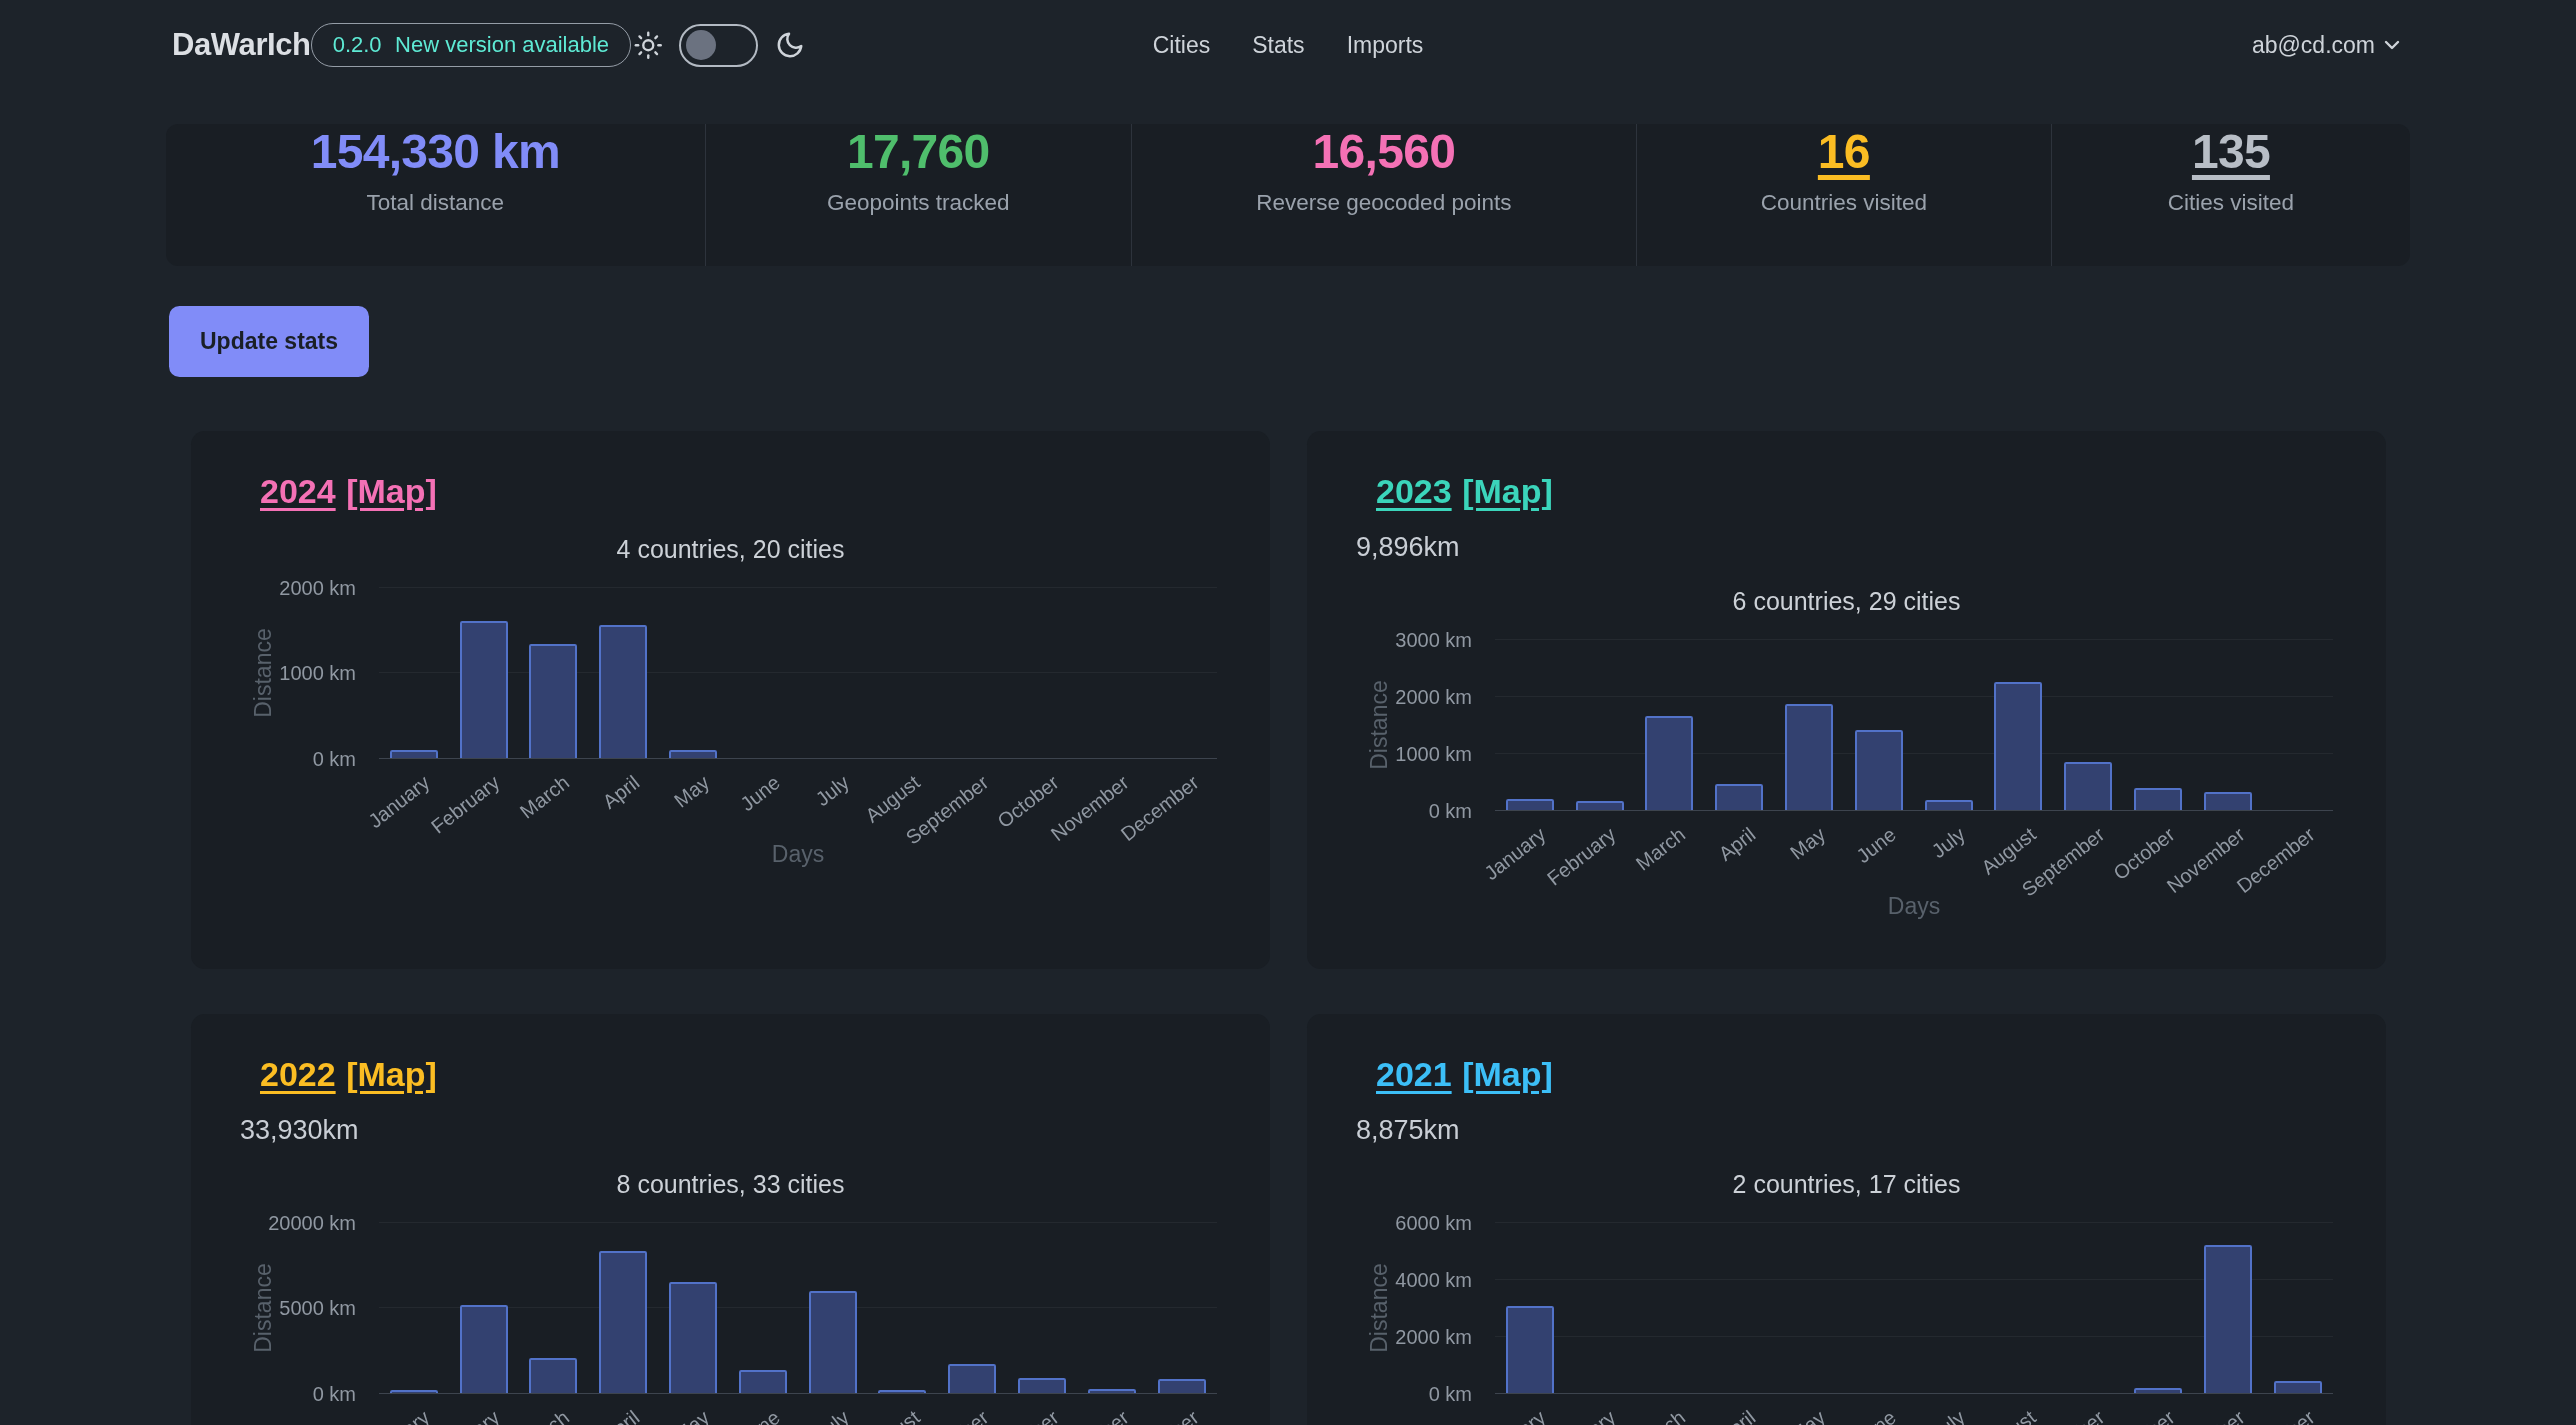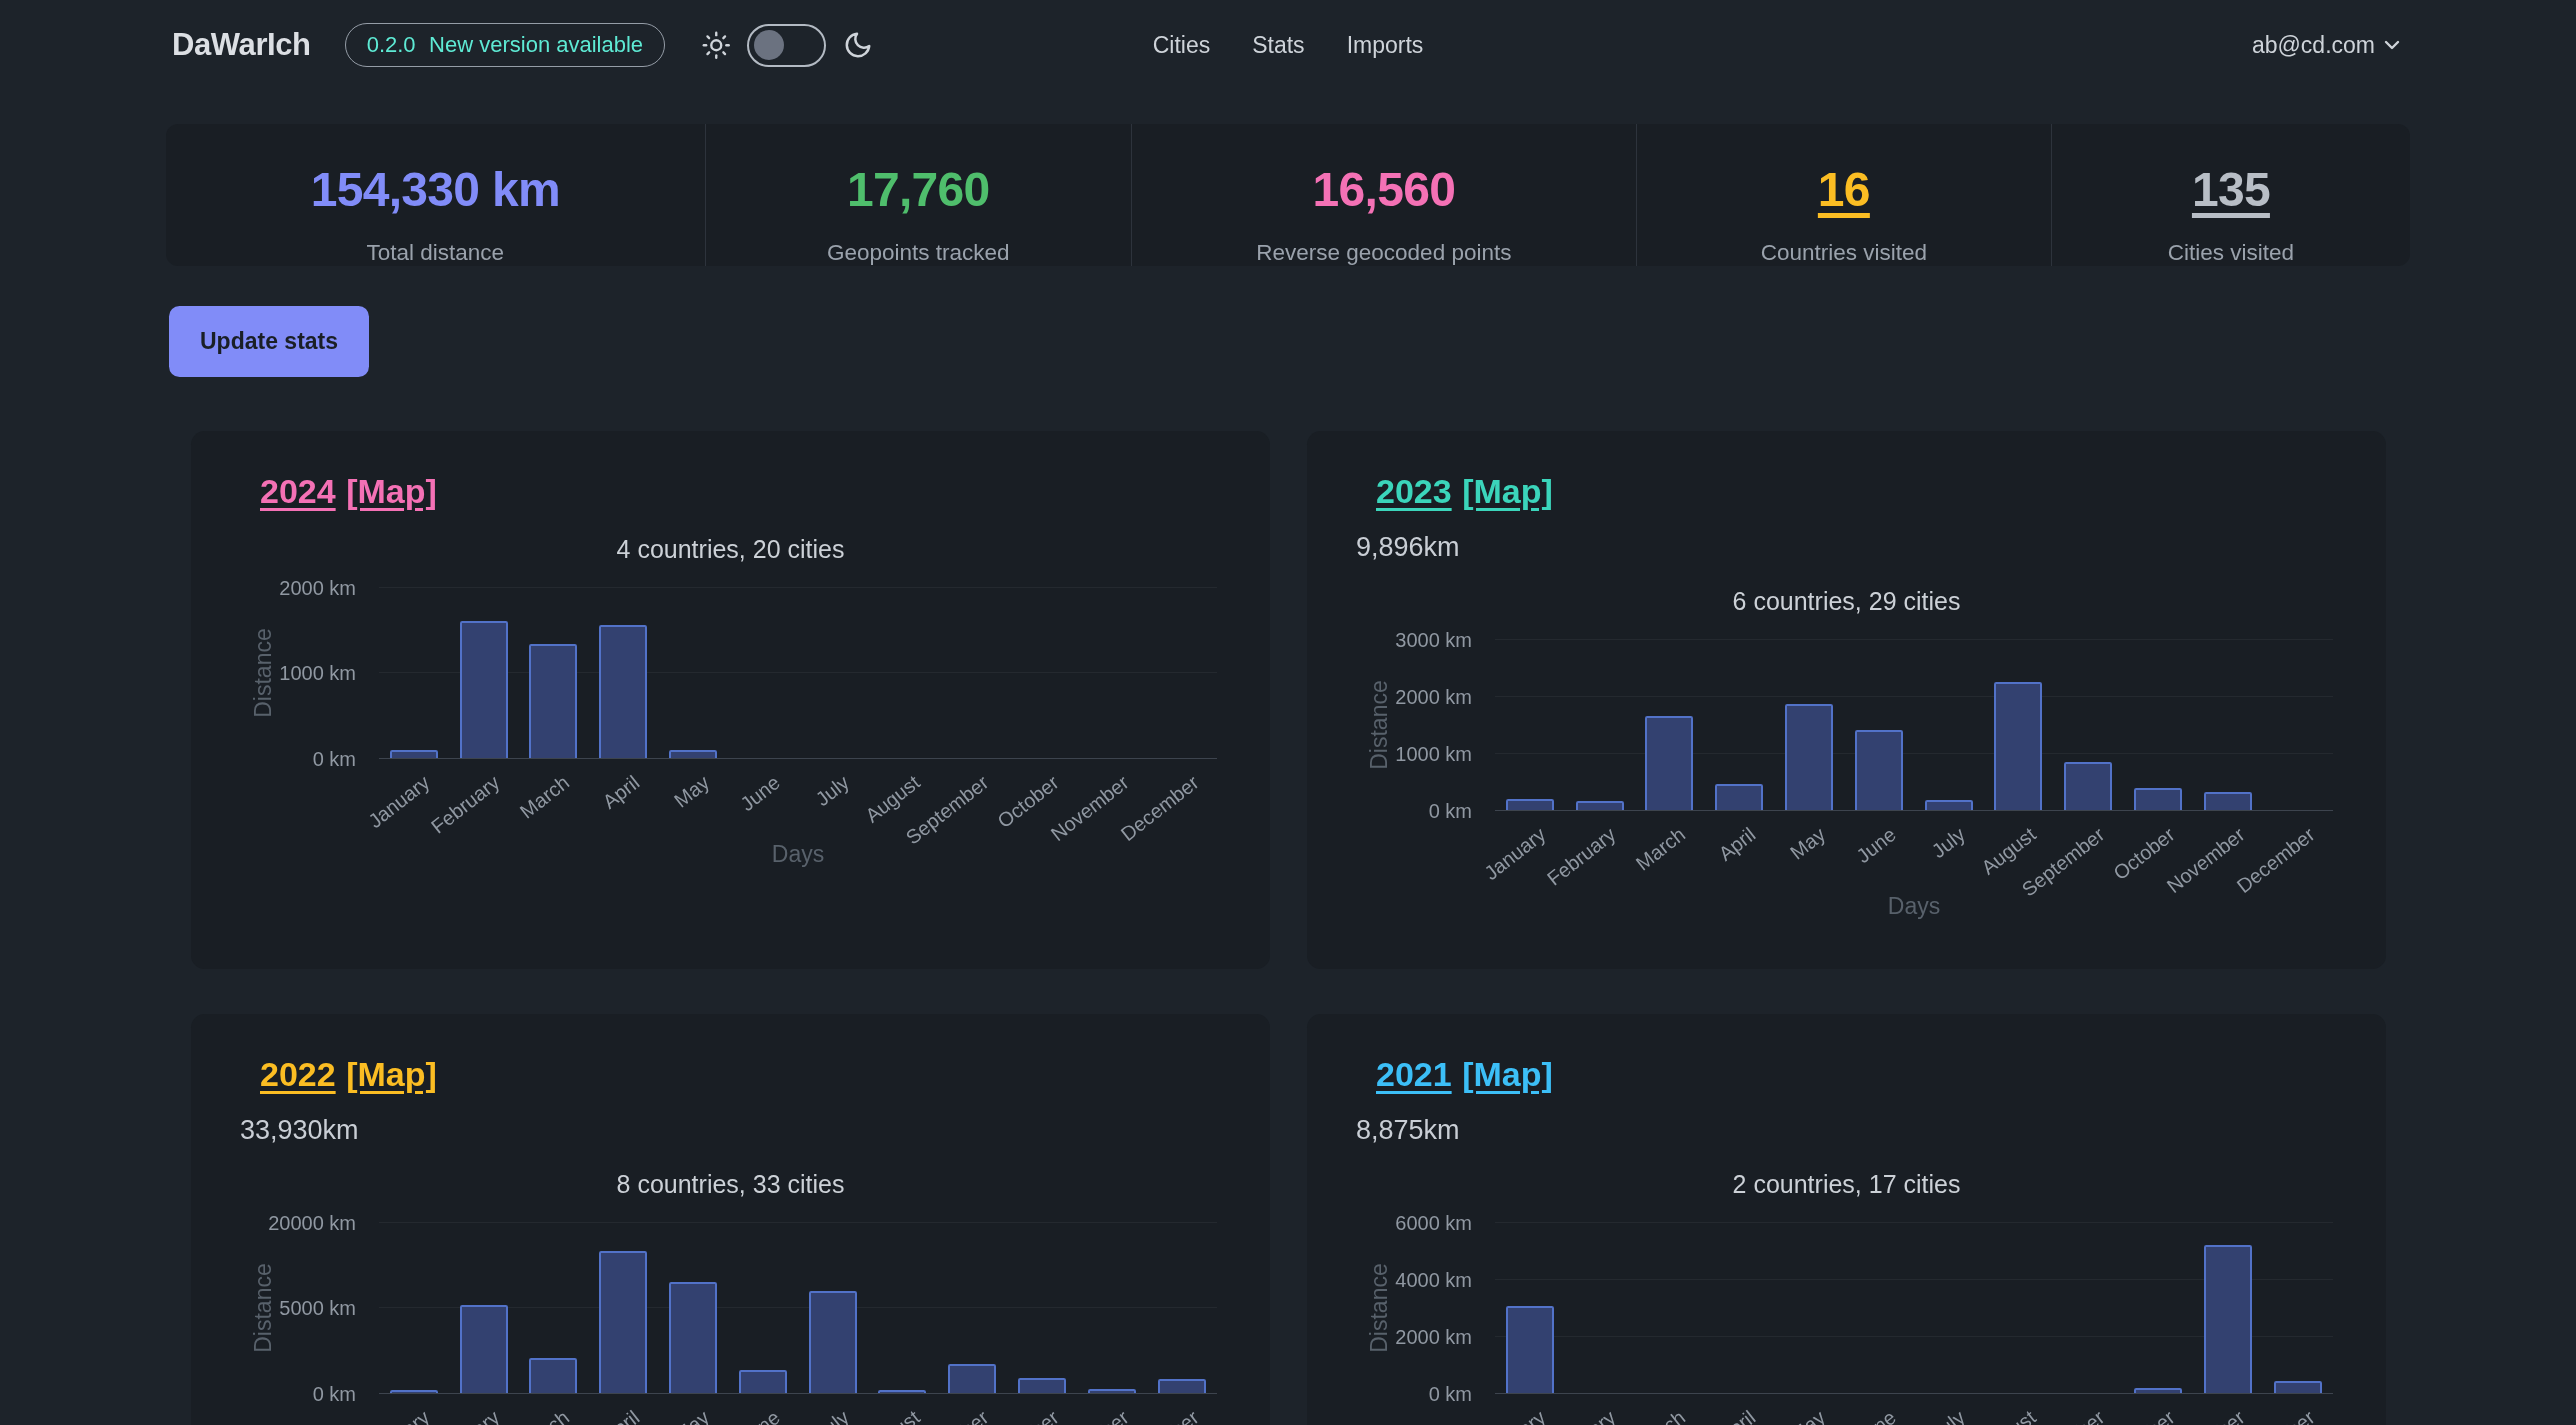"DaWarIch" .h-left { gap: 34px -> none }
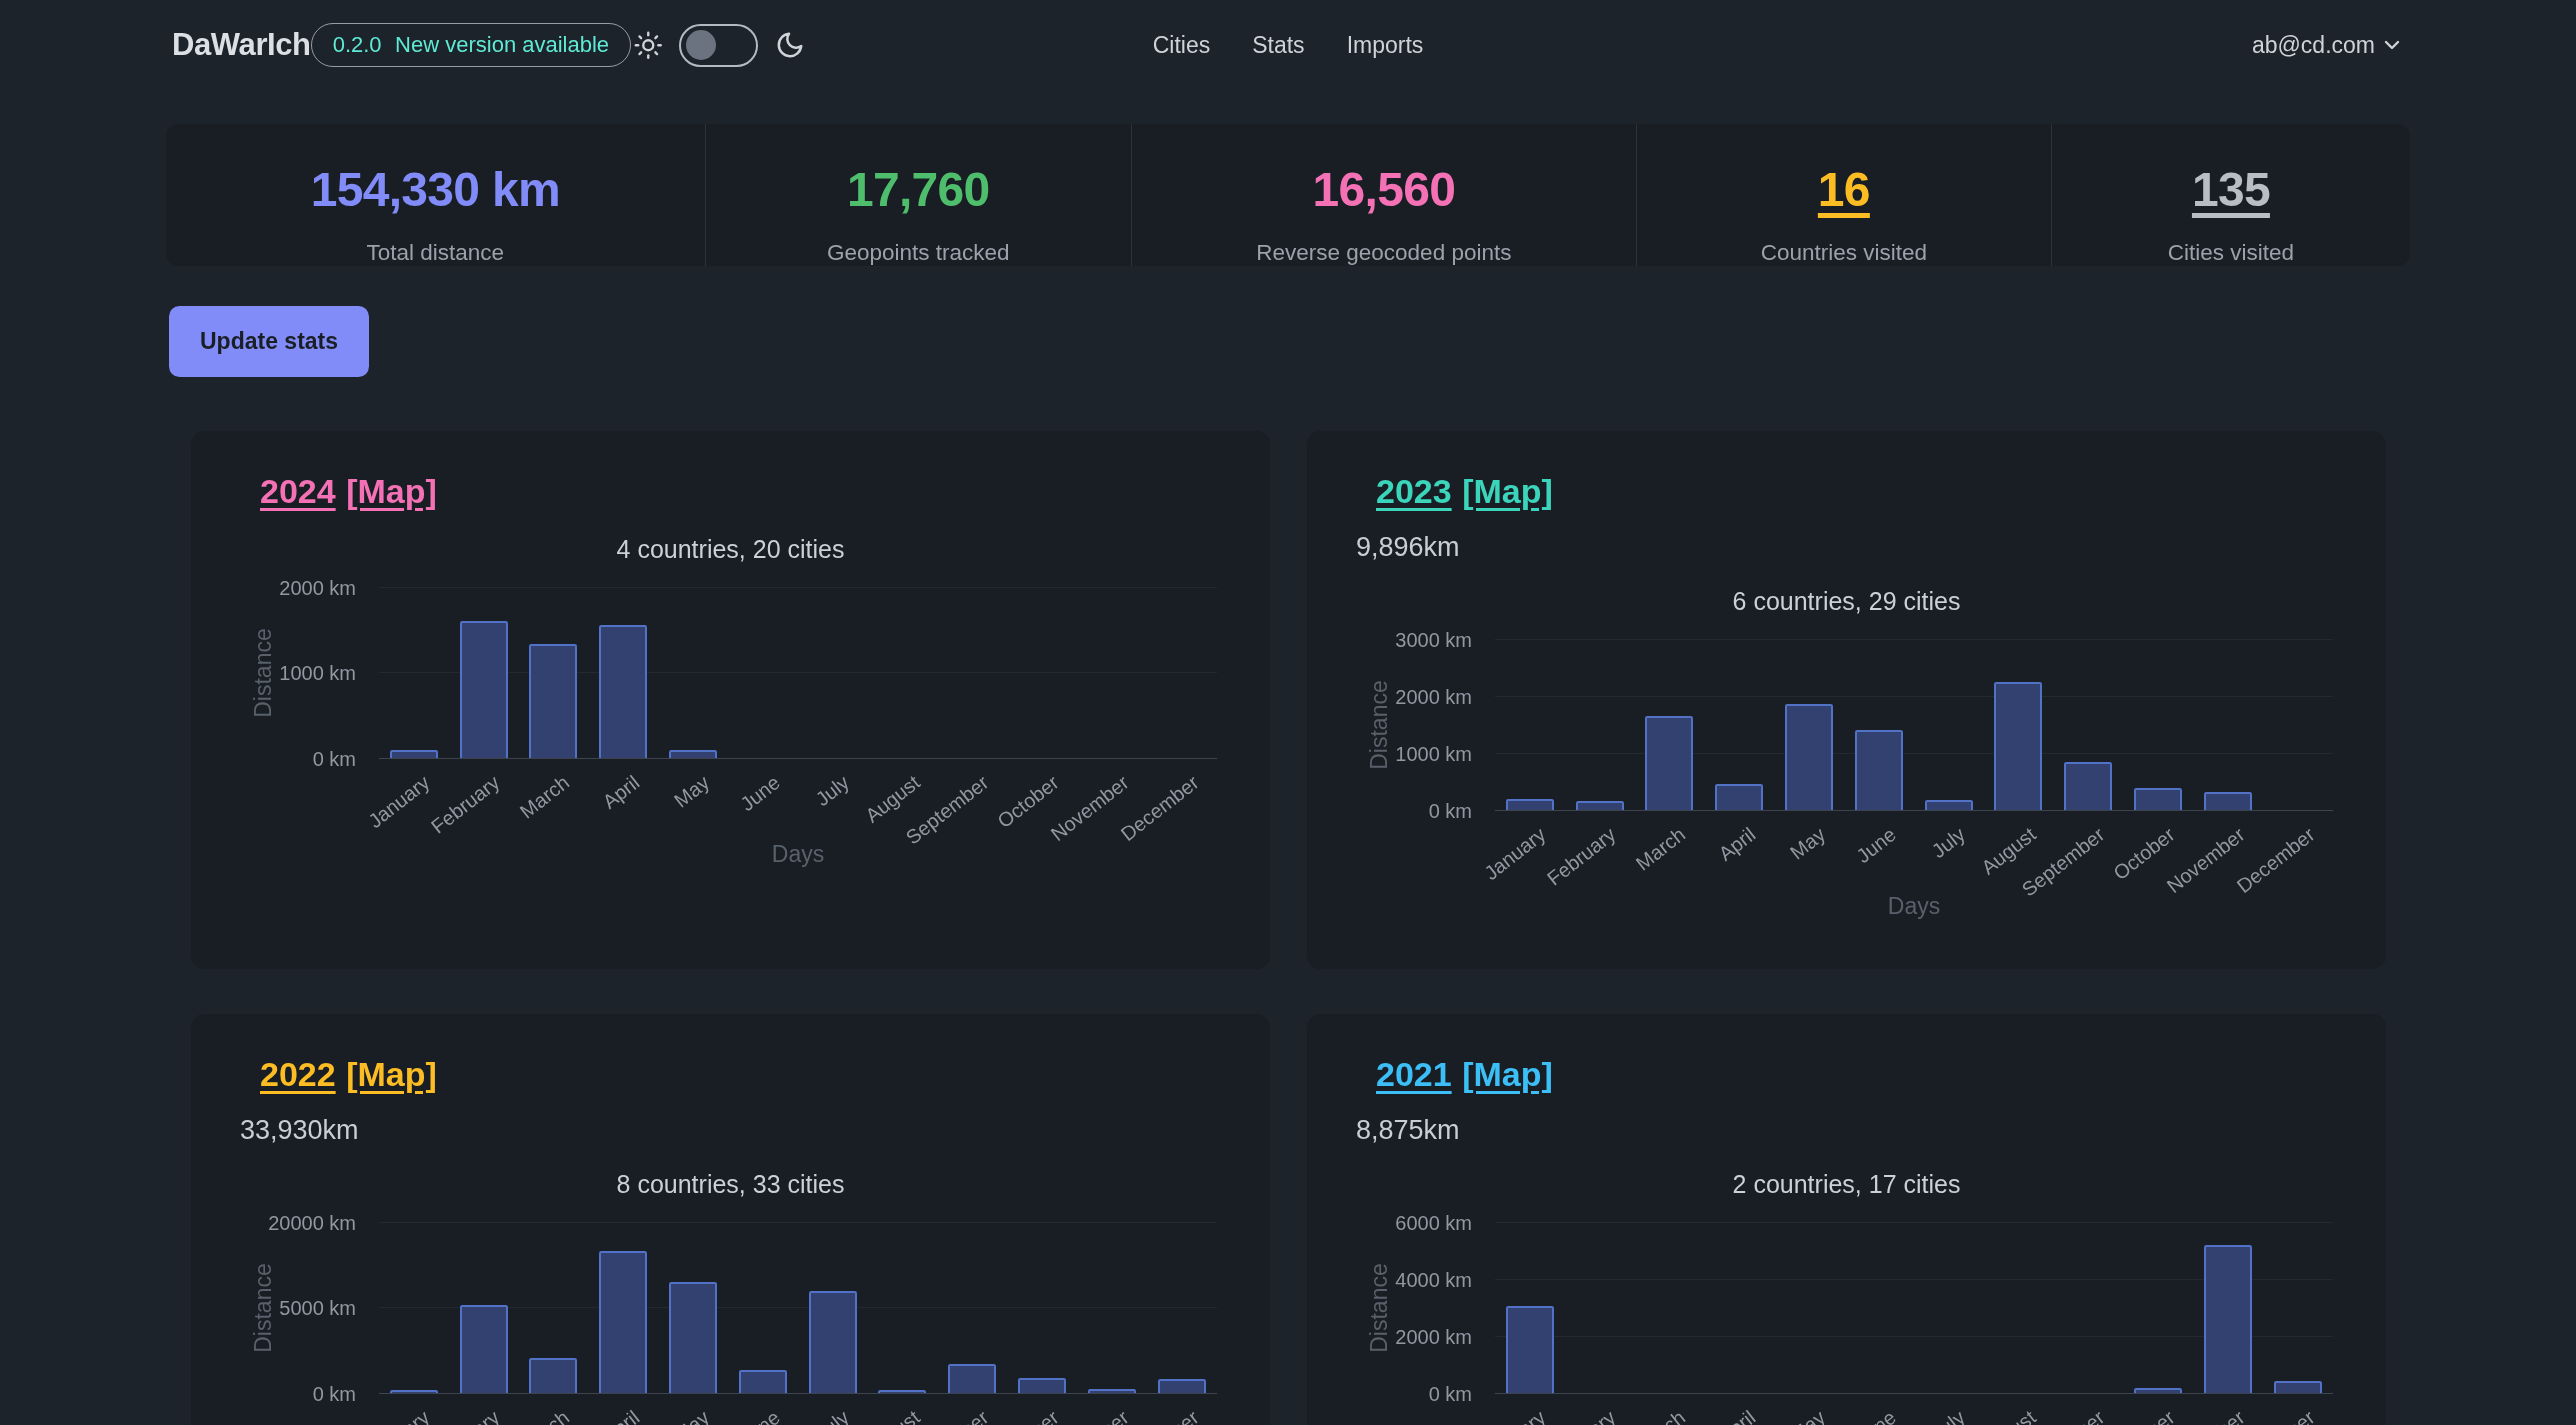"154,330 km" .stat-cell { gap: 23px -> 11px; justify-content: flex-end -> flex-start }
